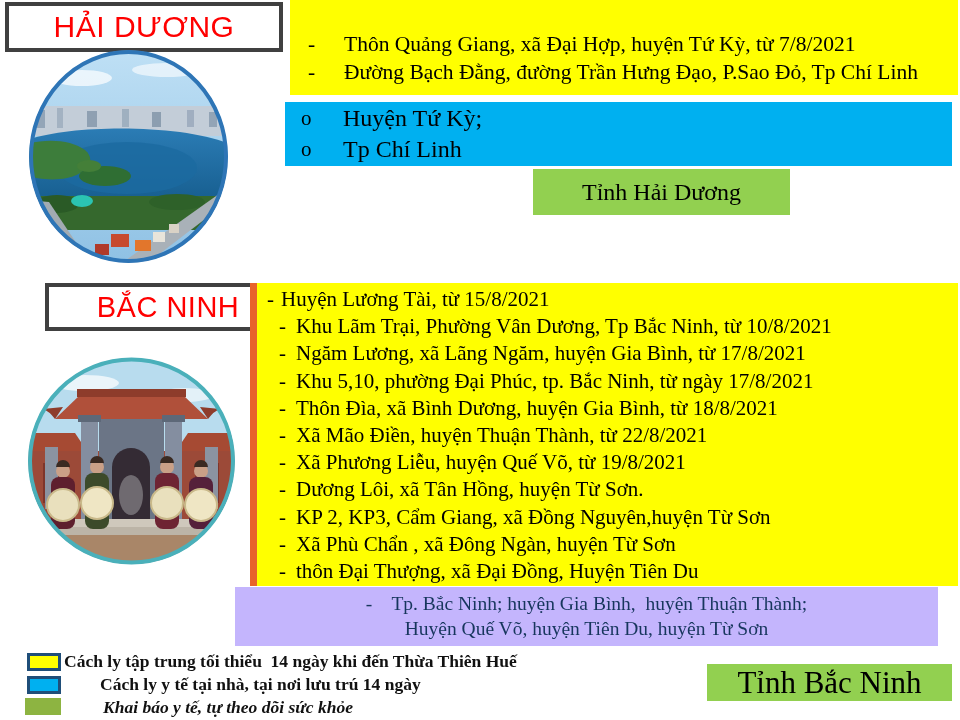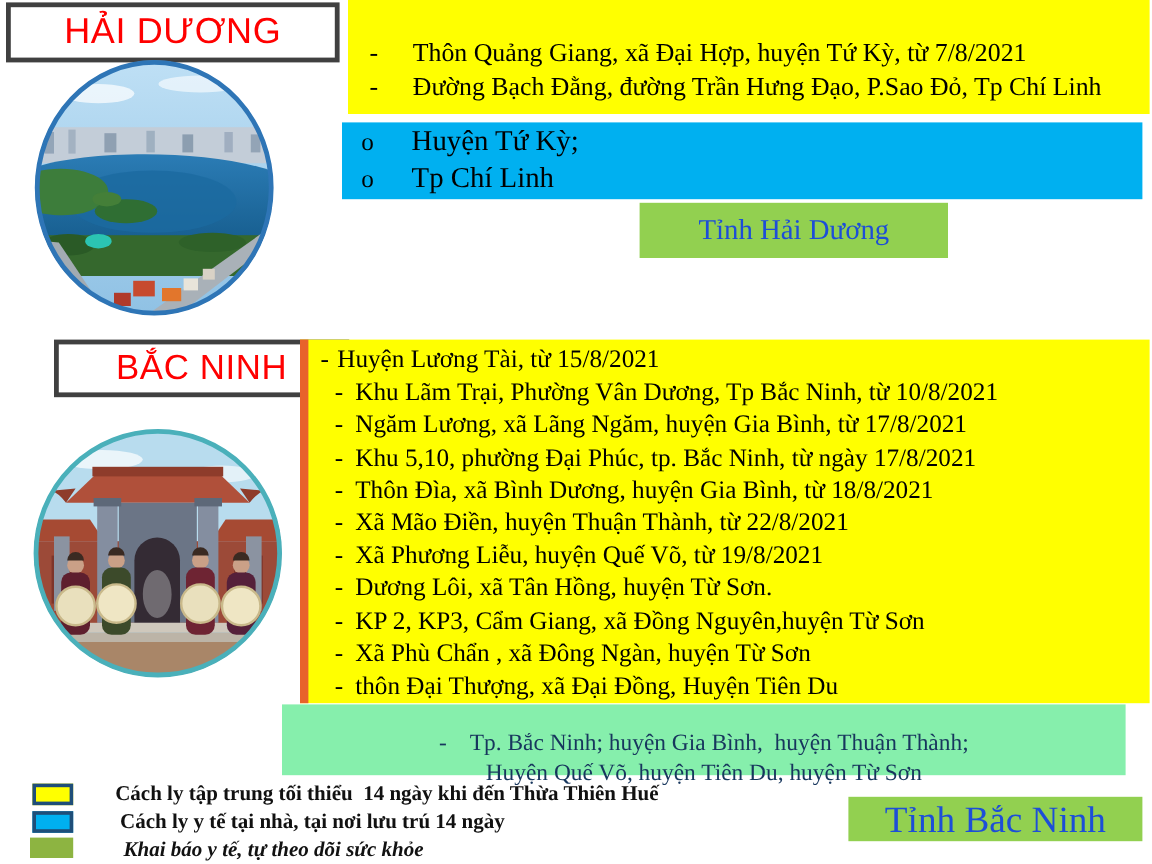"Tỉnh Hải Dương" .green-label { color: #1d4ed8 -> #000000 }
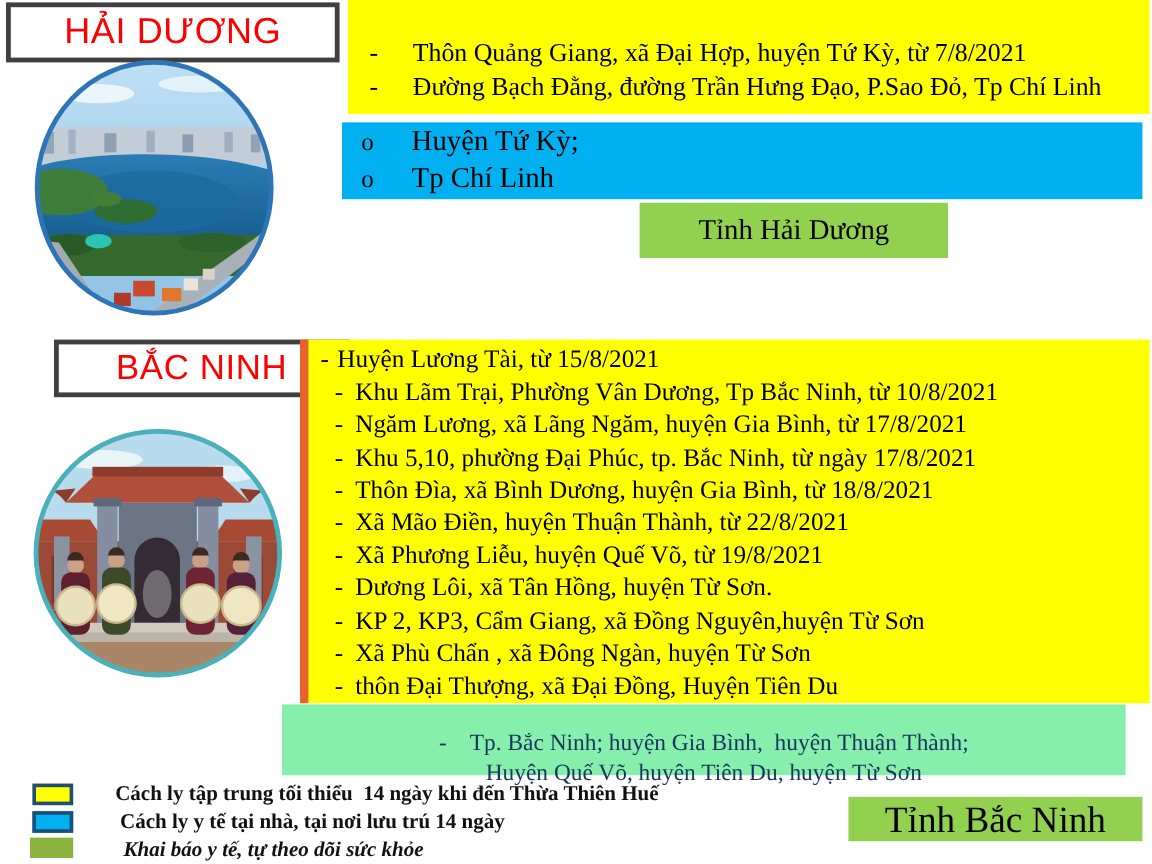"- Tp. Bắc Ninh; huyện" .bn-blue { background: #86efac -> #c4b5fd; padding-top: 20px -> 4px }
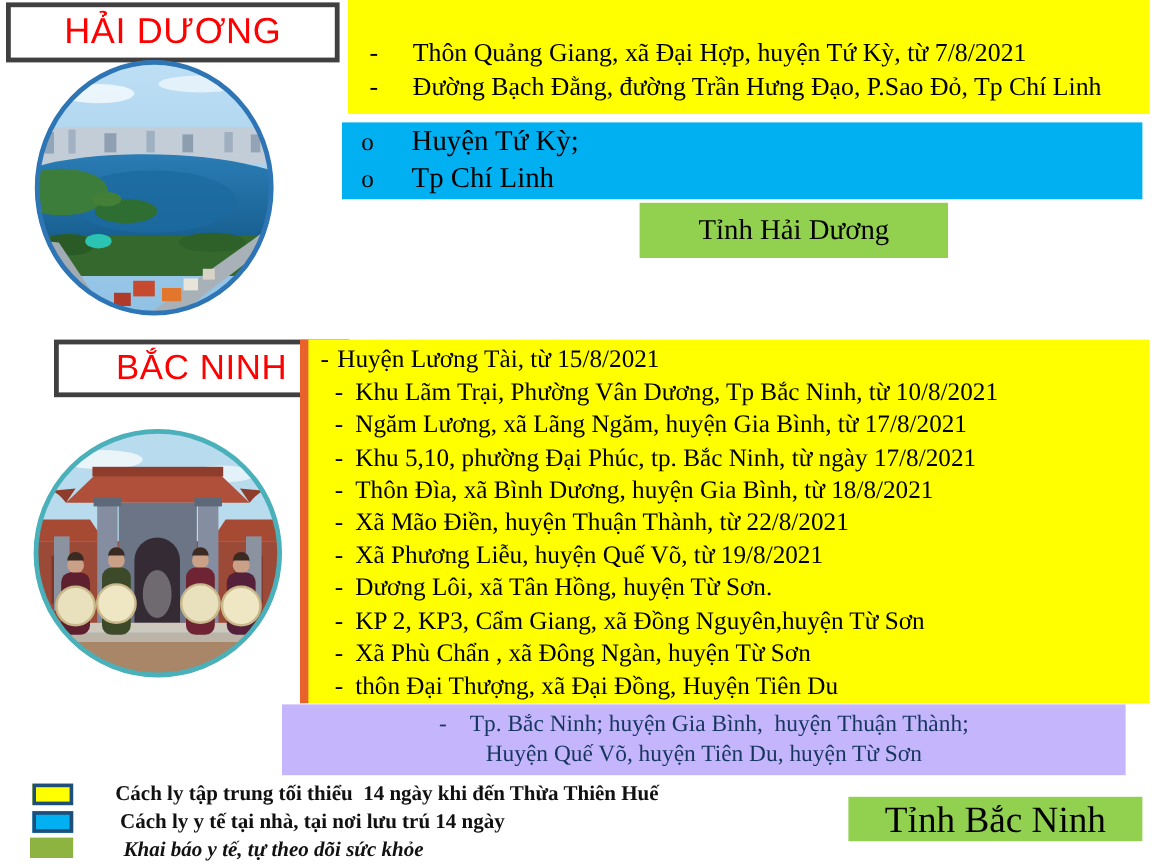"Cách ly tập trung tối" .lt1 { left: 96px -> 64px }
